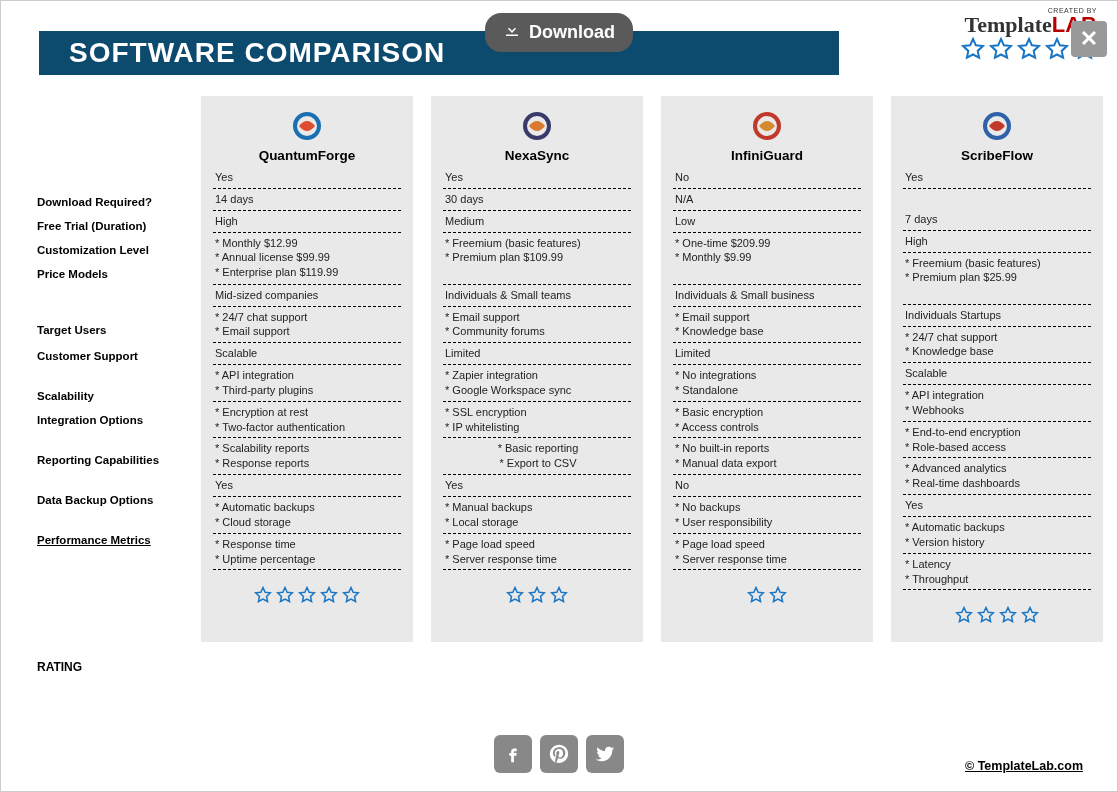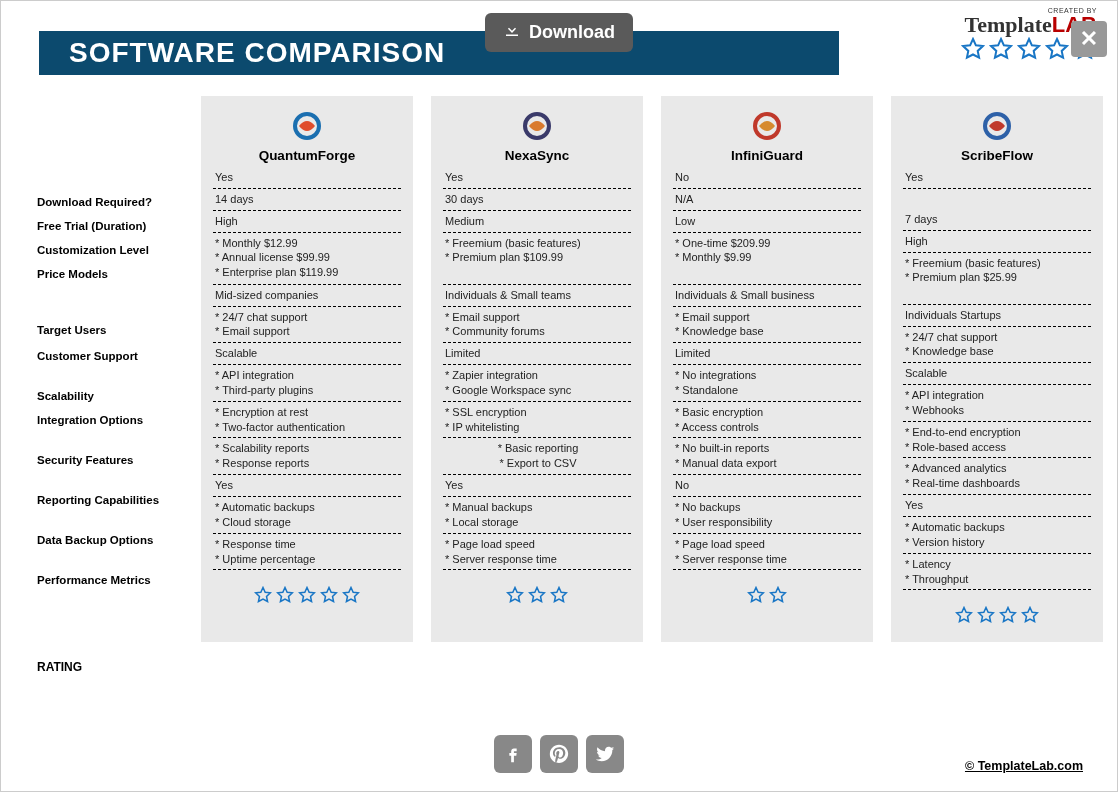"Download" .download-btn { border-radius: 6px -> 16px }
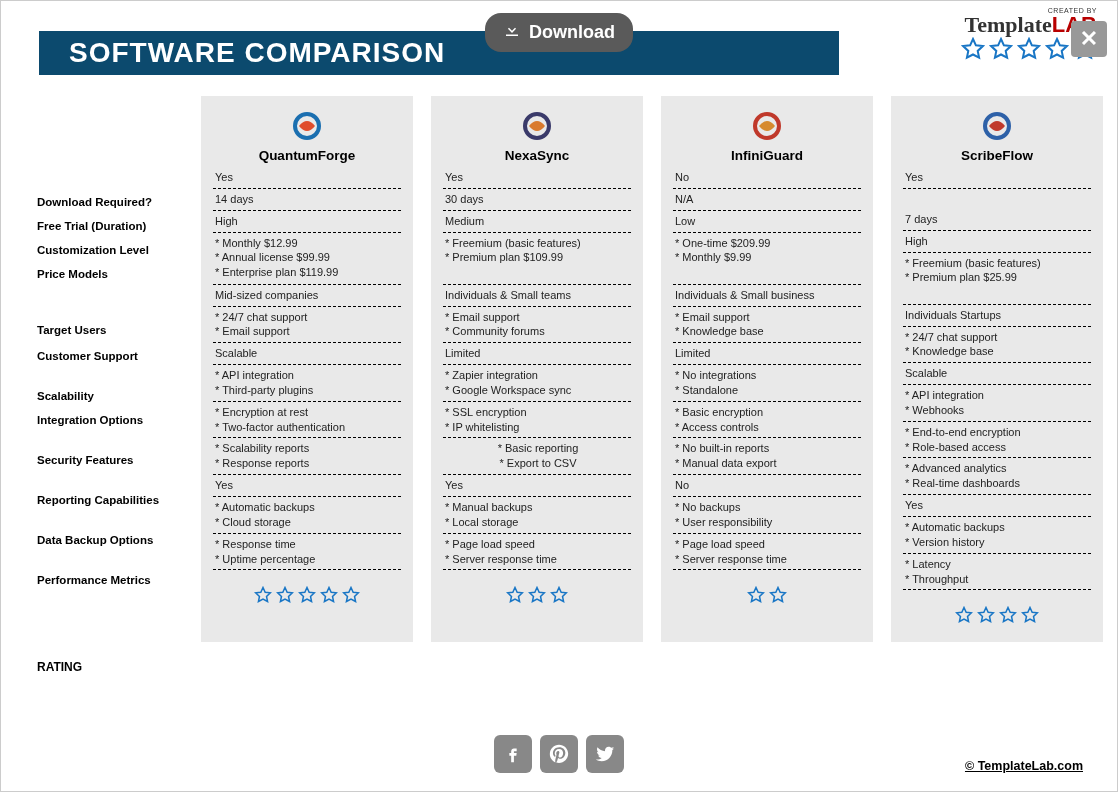"Security Features" div.lab { html: <div>Security Features</div> -> none }
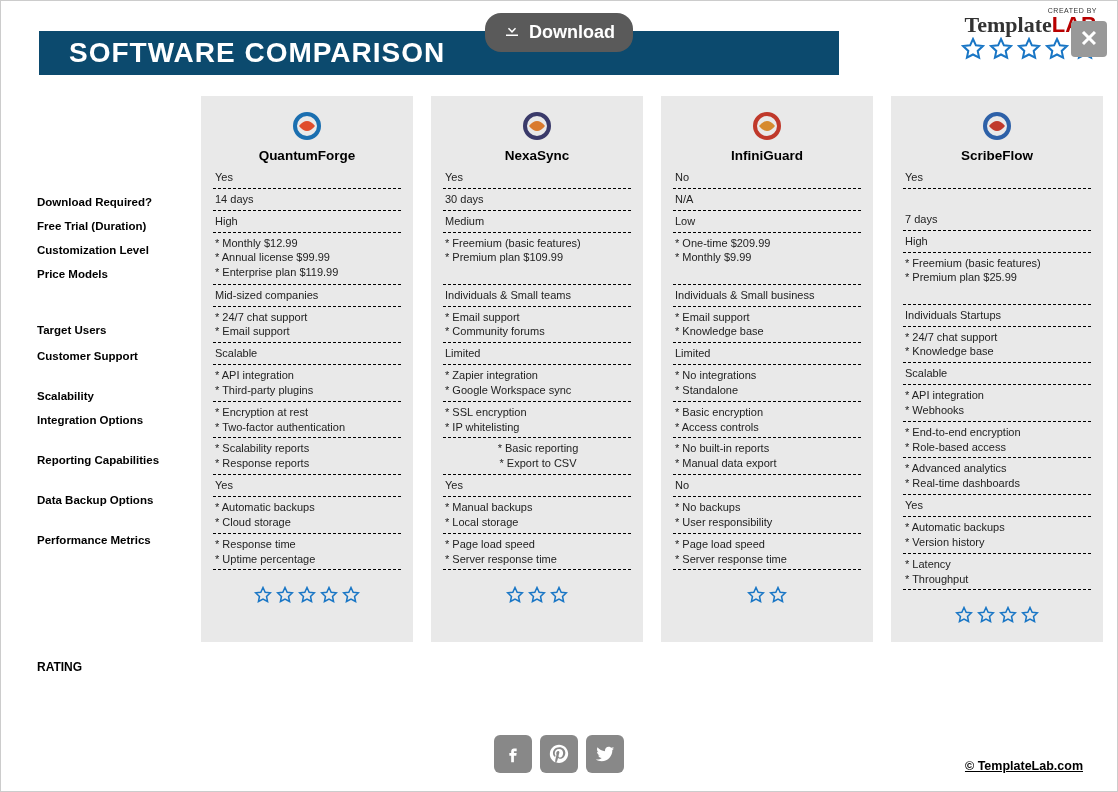"Performance Metrics" div.lab { text-decoration: none -> underline }
